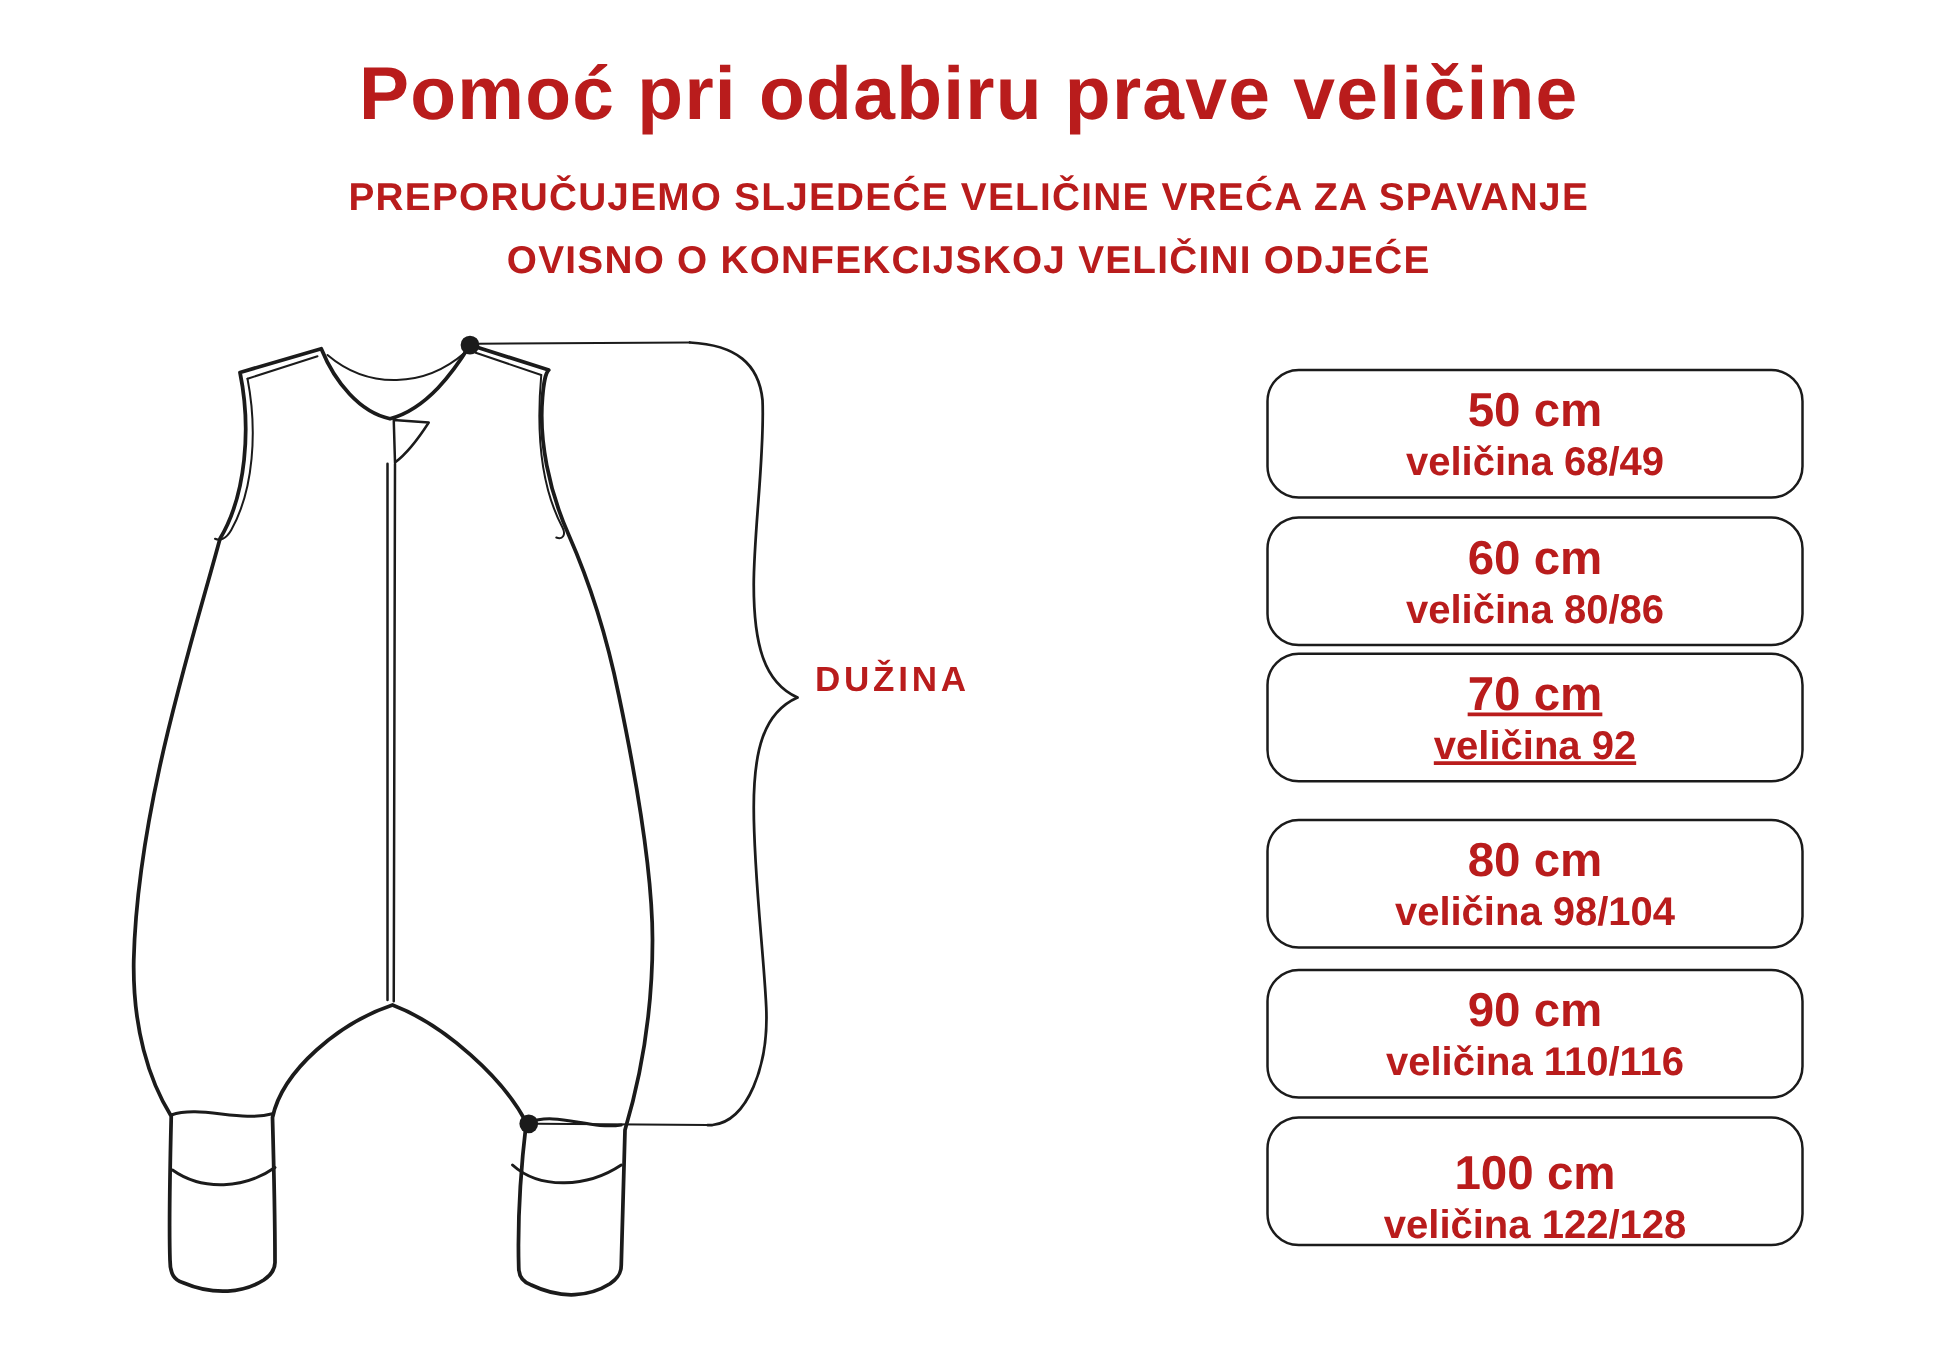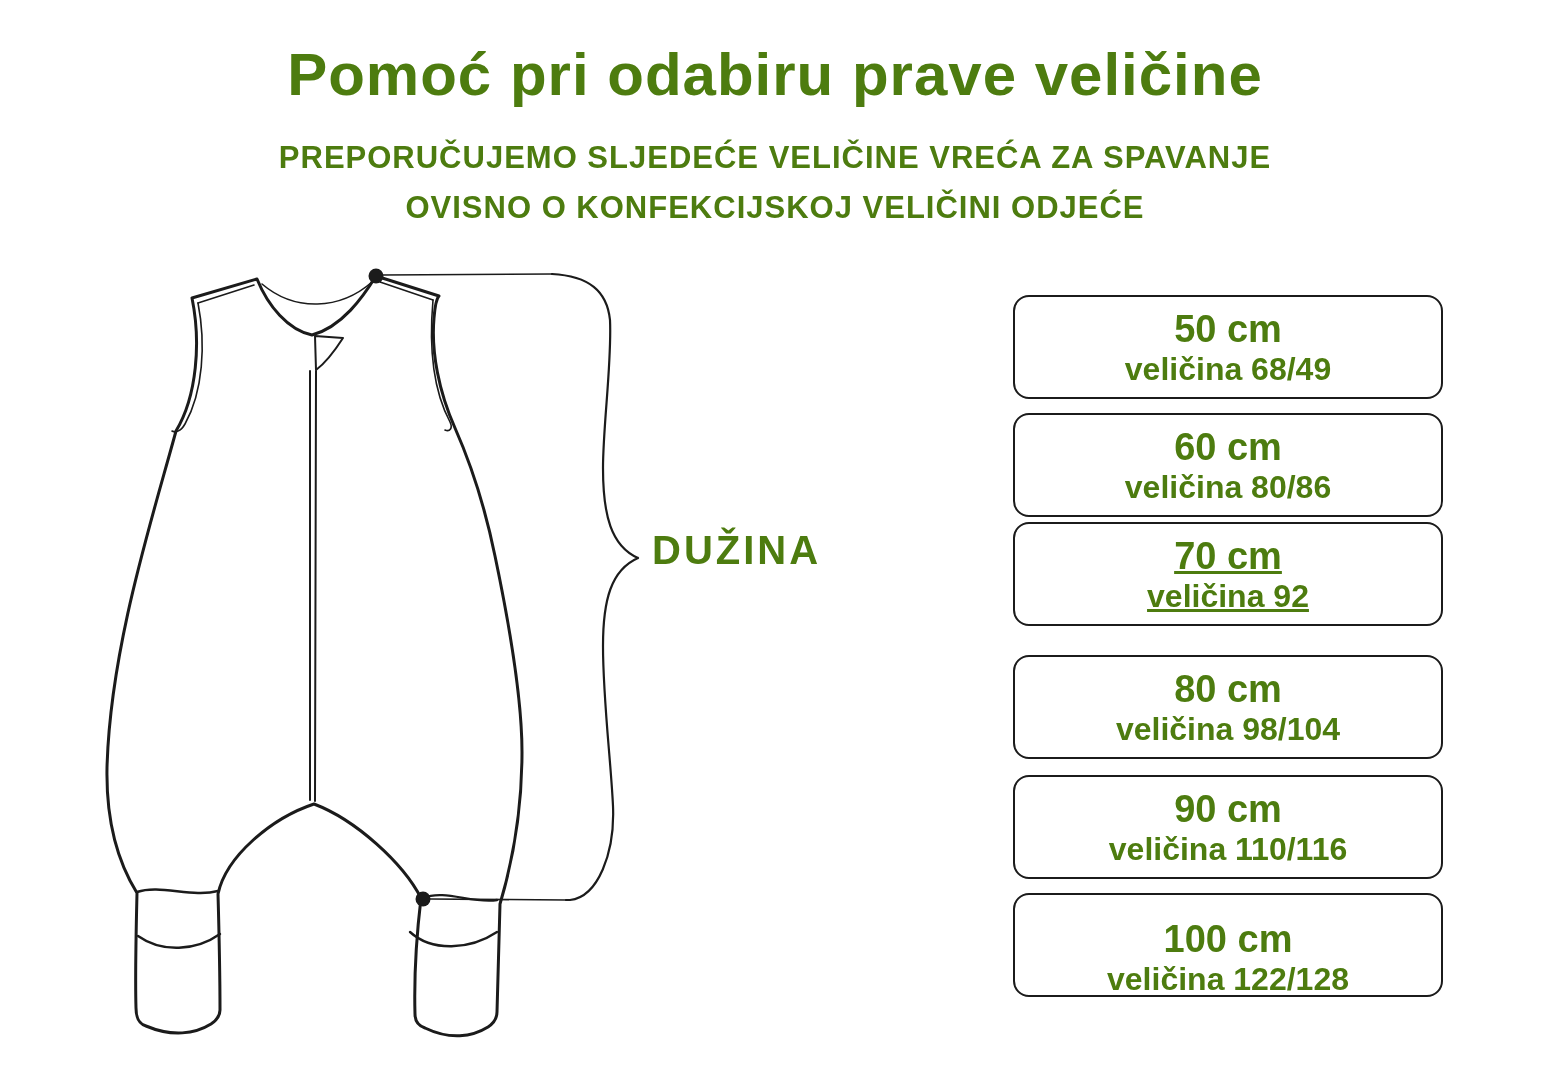"Pomoć pri odabiru prave veličine" .canvas { color: #4d7c0f -> #b91c1c }
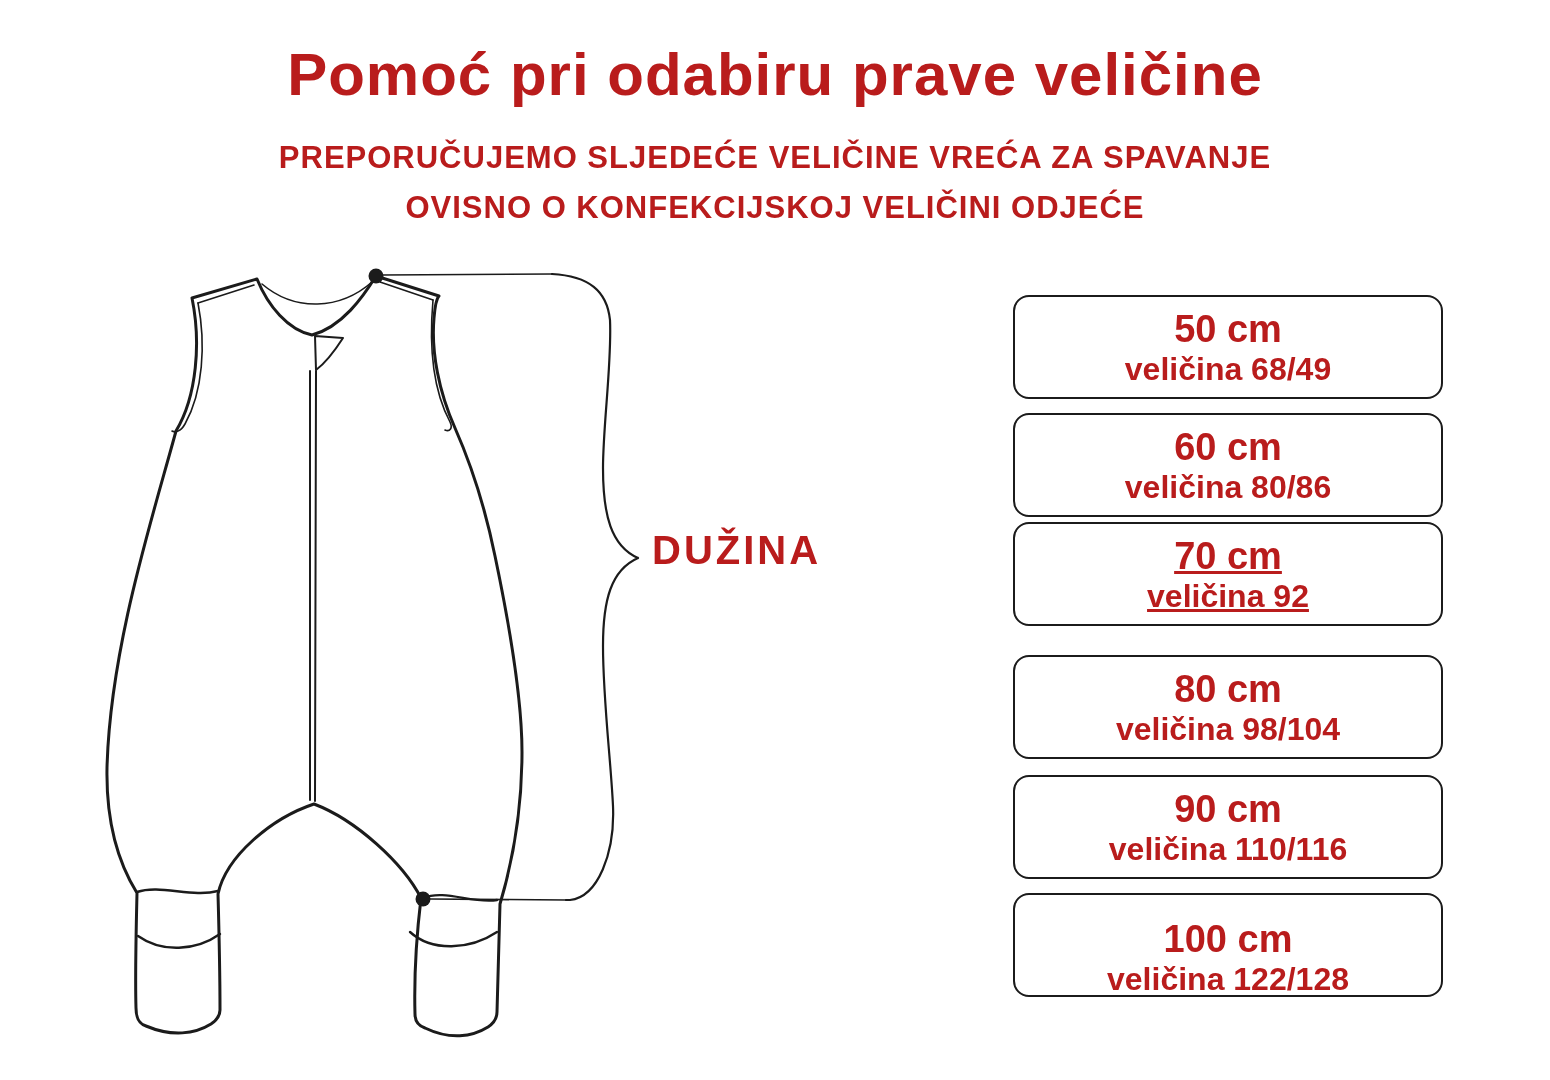"50 cm" .size-box { border-radius: 16px -> 26px }
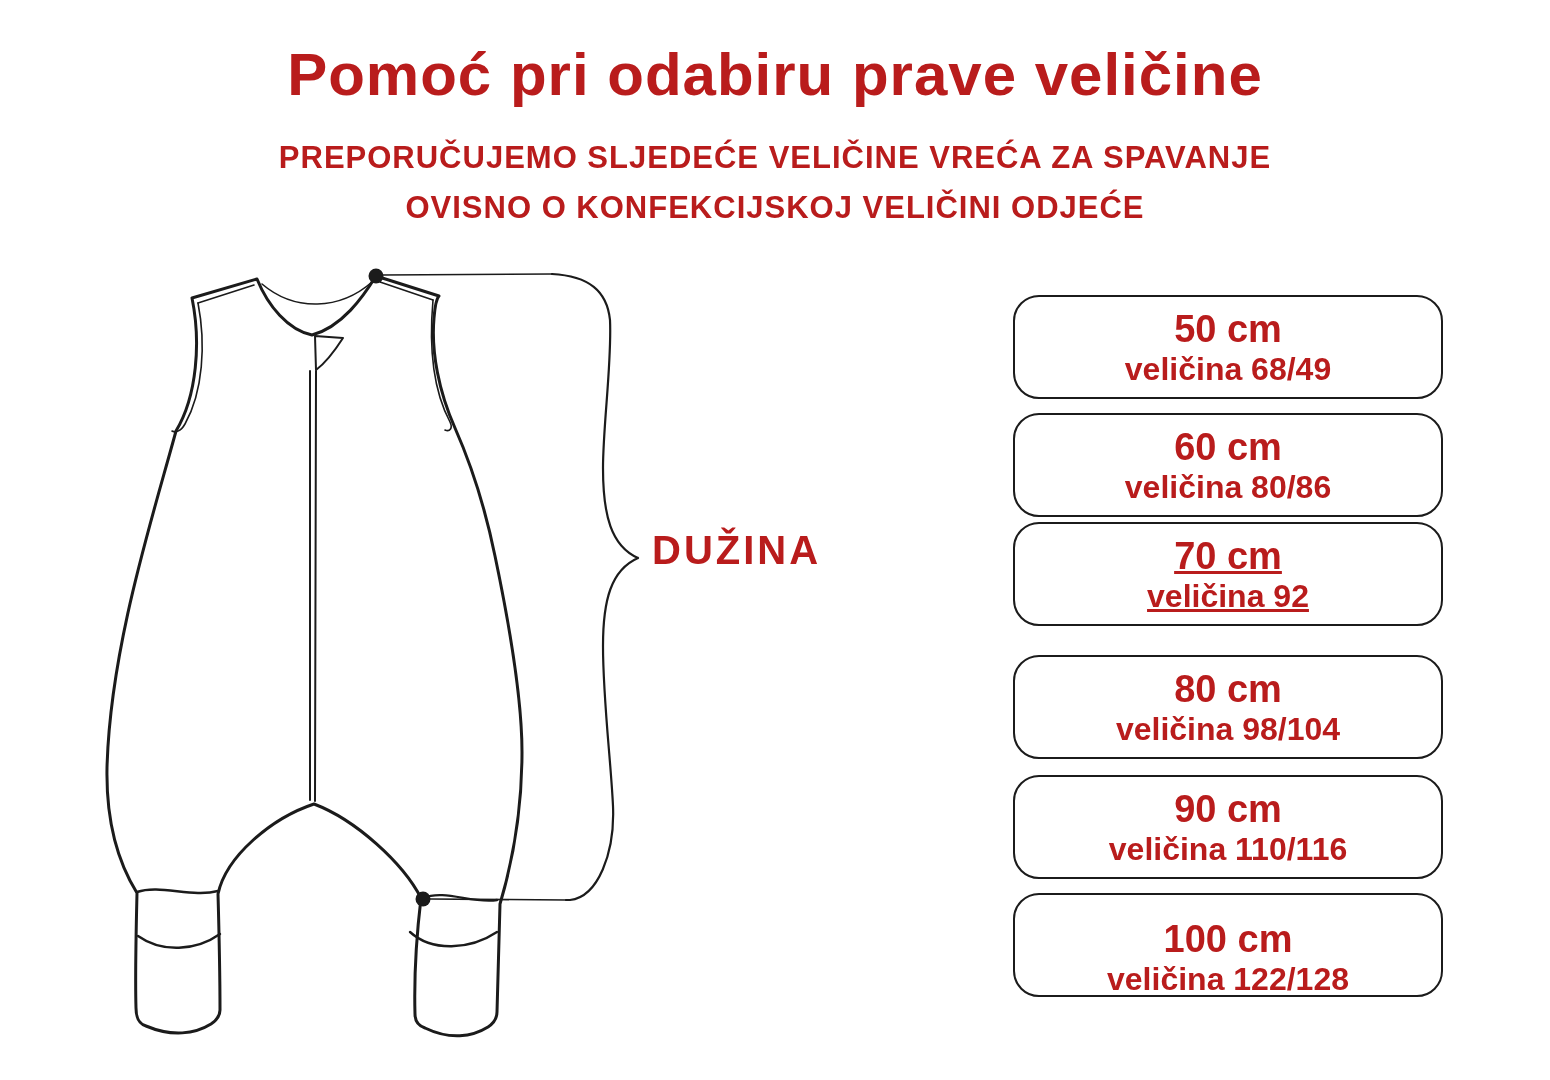"DUŽINA" .length-label { font-size: 40px -> 28px }
